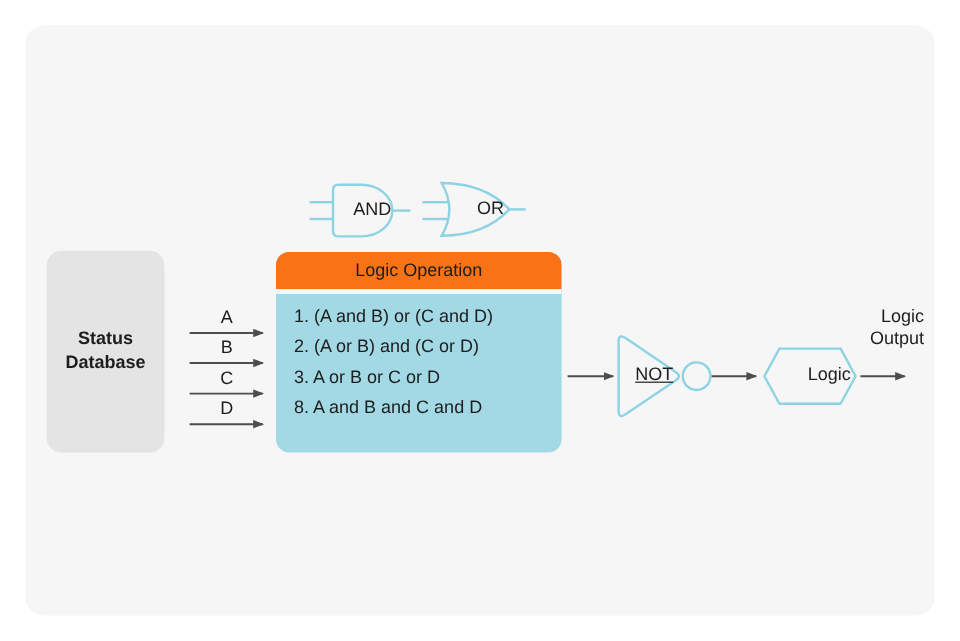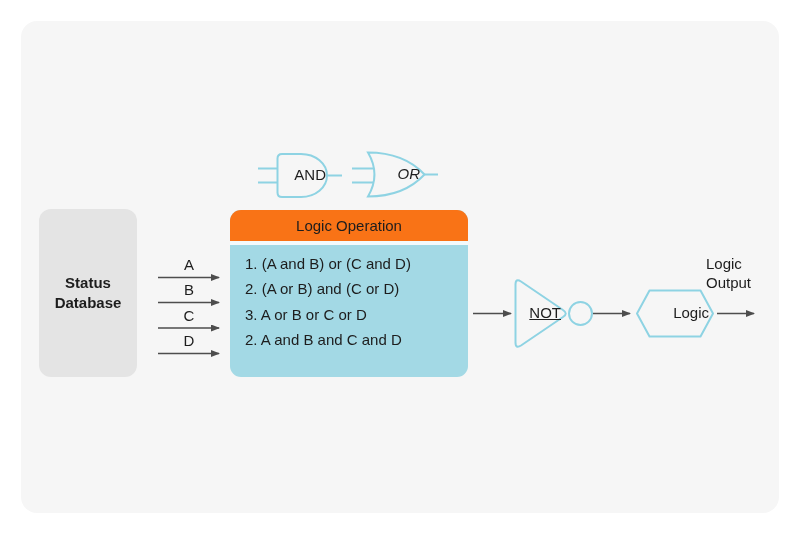"OR" .or-text { font-style: italic -> none }
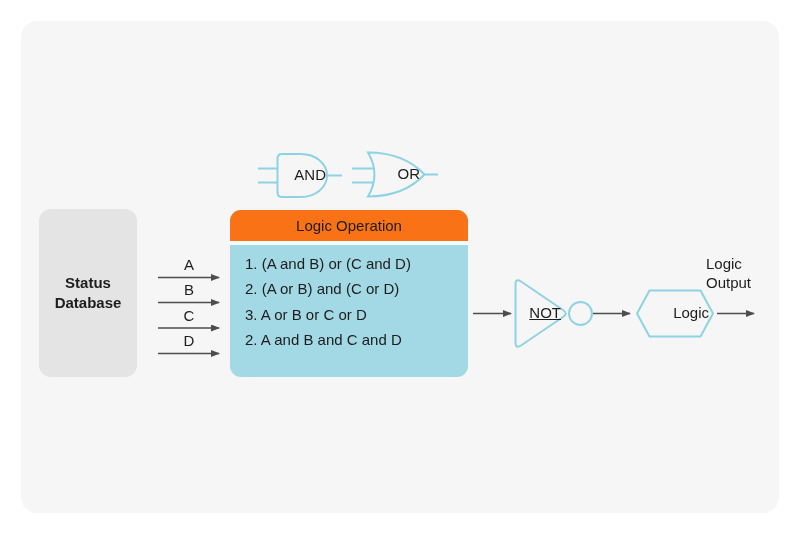"Logic Output" .logic-output { text-align: left -> right }
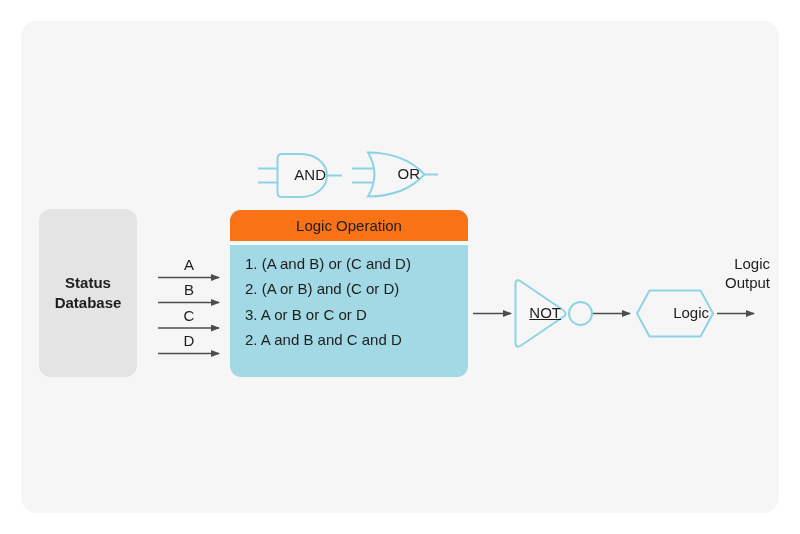"2. A and B and" div.logic-rule { text: 2 -> 8 }
